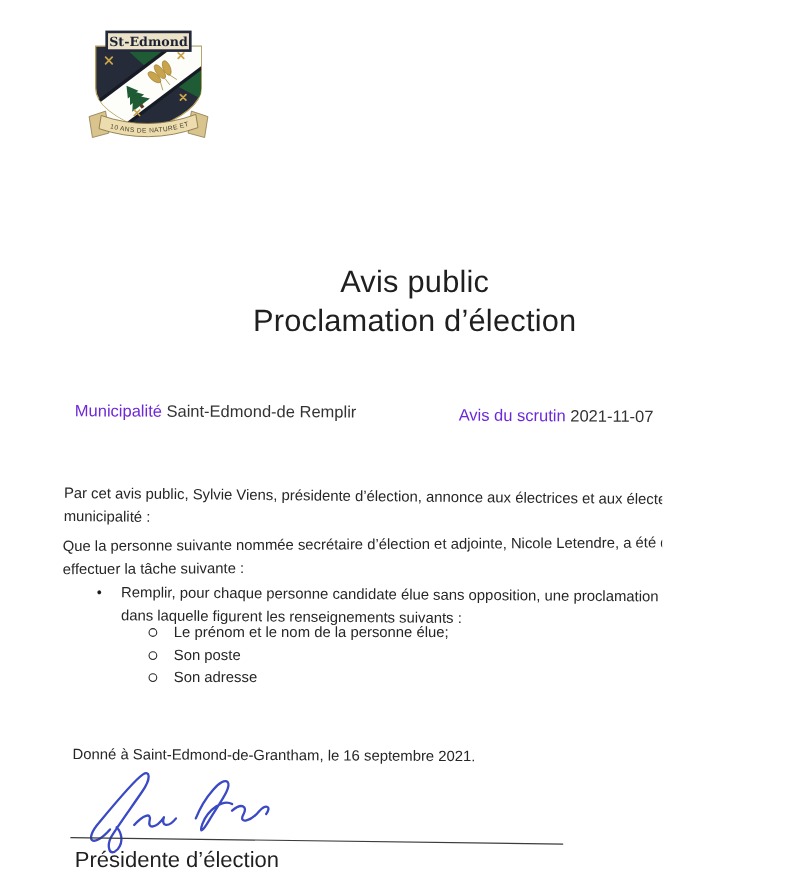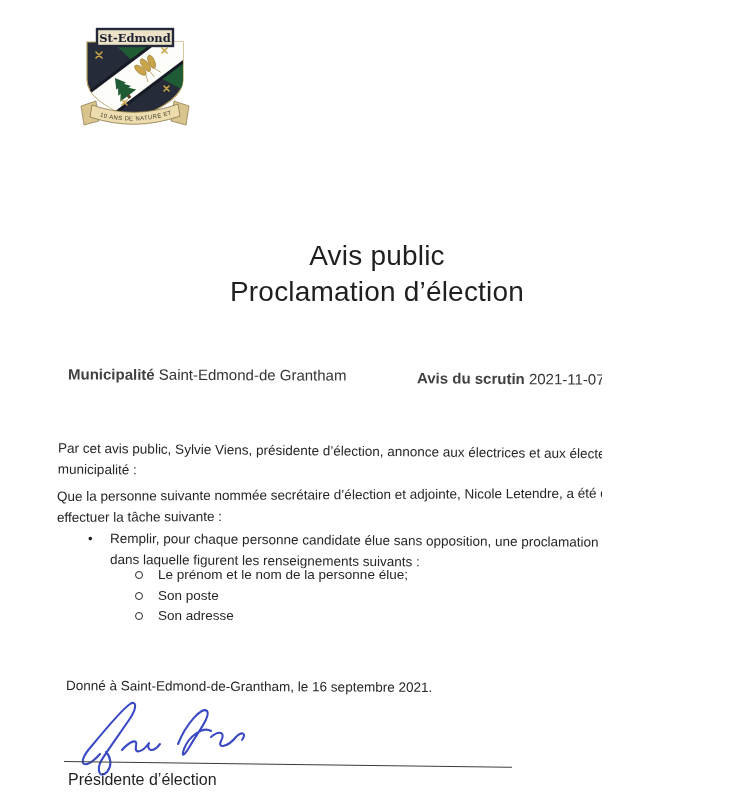"Municipalité" .info-label { color: #404040 -> #6d28d9; font-weight: bold -> normal }
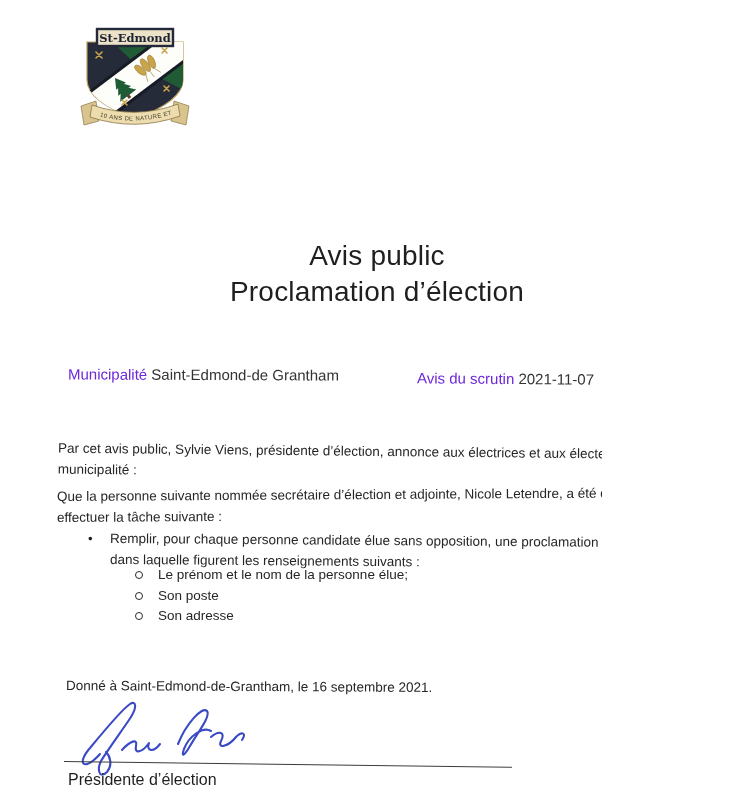"Saint-Edmond-de Grantham" span.info-value { text: Grantham -> Remplir }
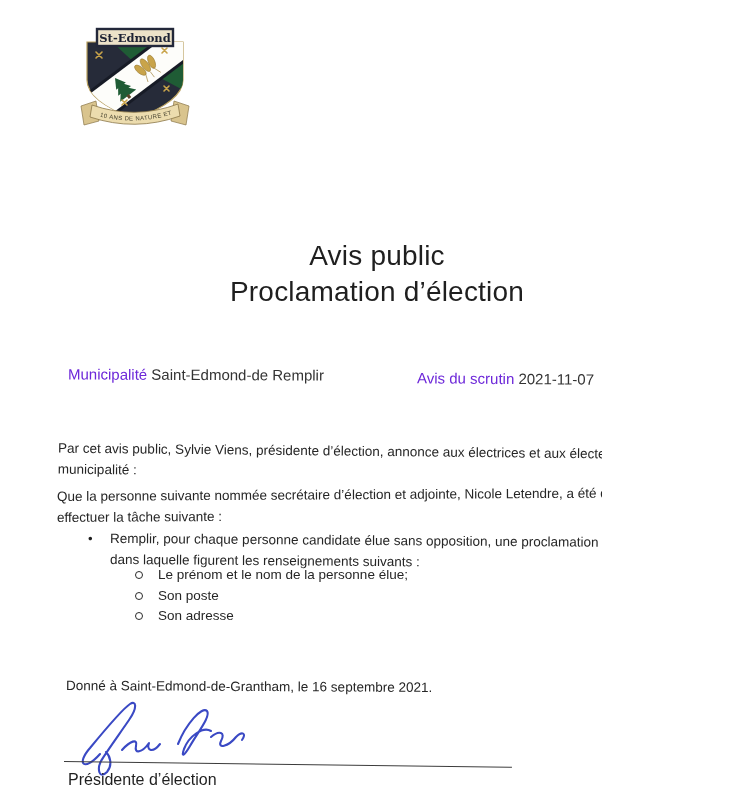"Présidente d’élection" .sig-title { font-size: 16px -> 20px }
